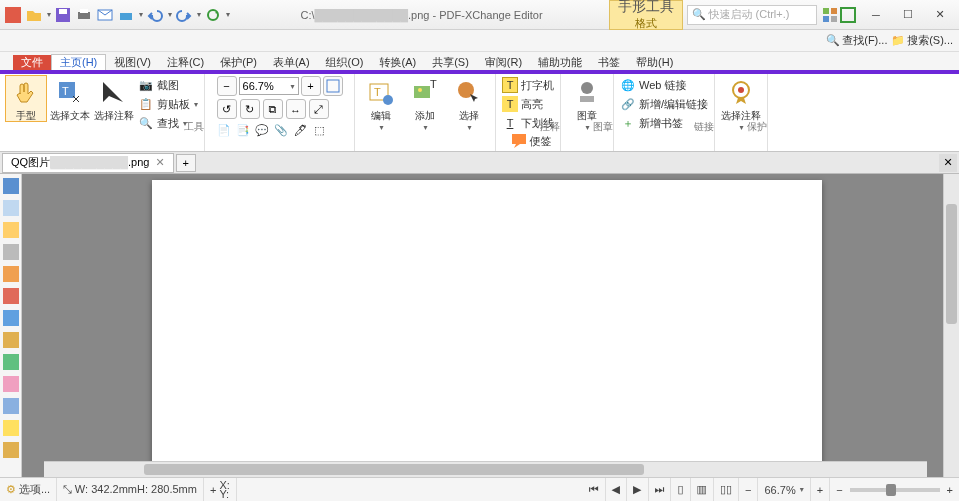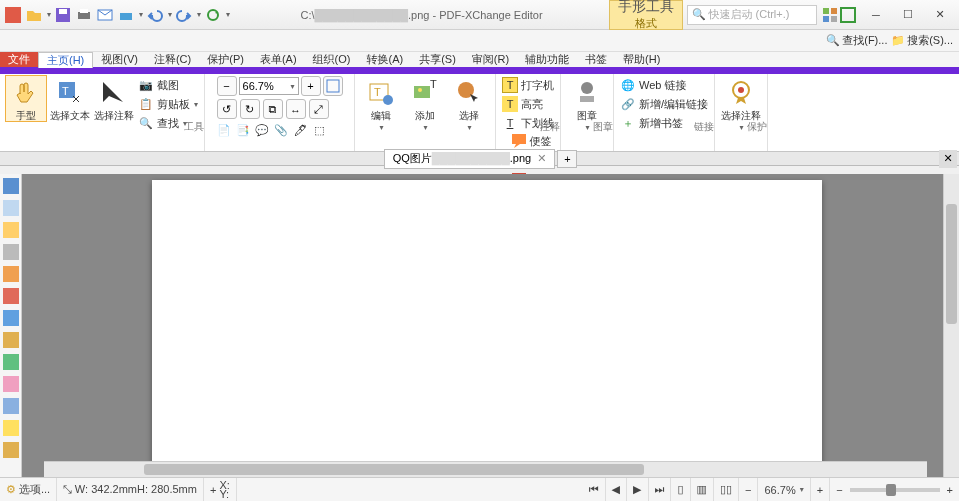"文件" .menubar { align-items: flex-start -> flex-end; border-bottom: 7px solid #6d28d9 -> 4px solid #6d28d9; padding-left: none -> 13px }
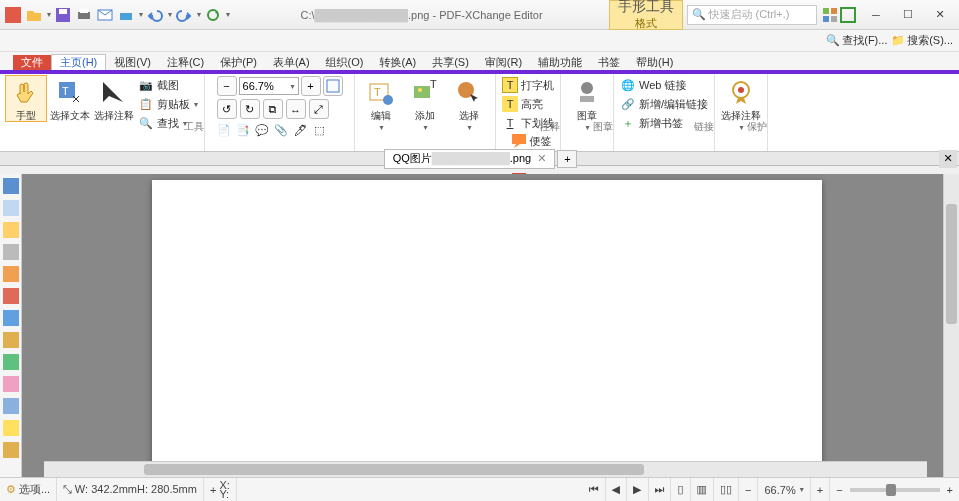"QQ图片██████████.png" .doctabs { height: 14px -> 22px; justify-content: center -> none }
